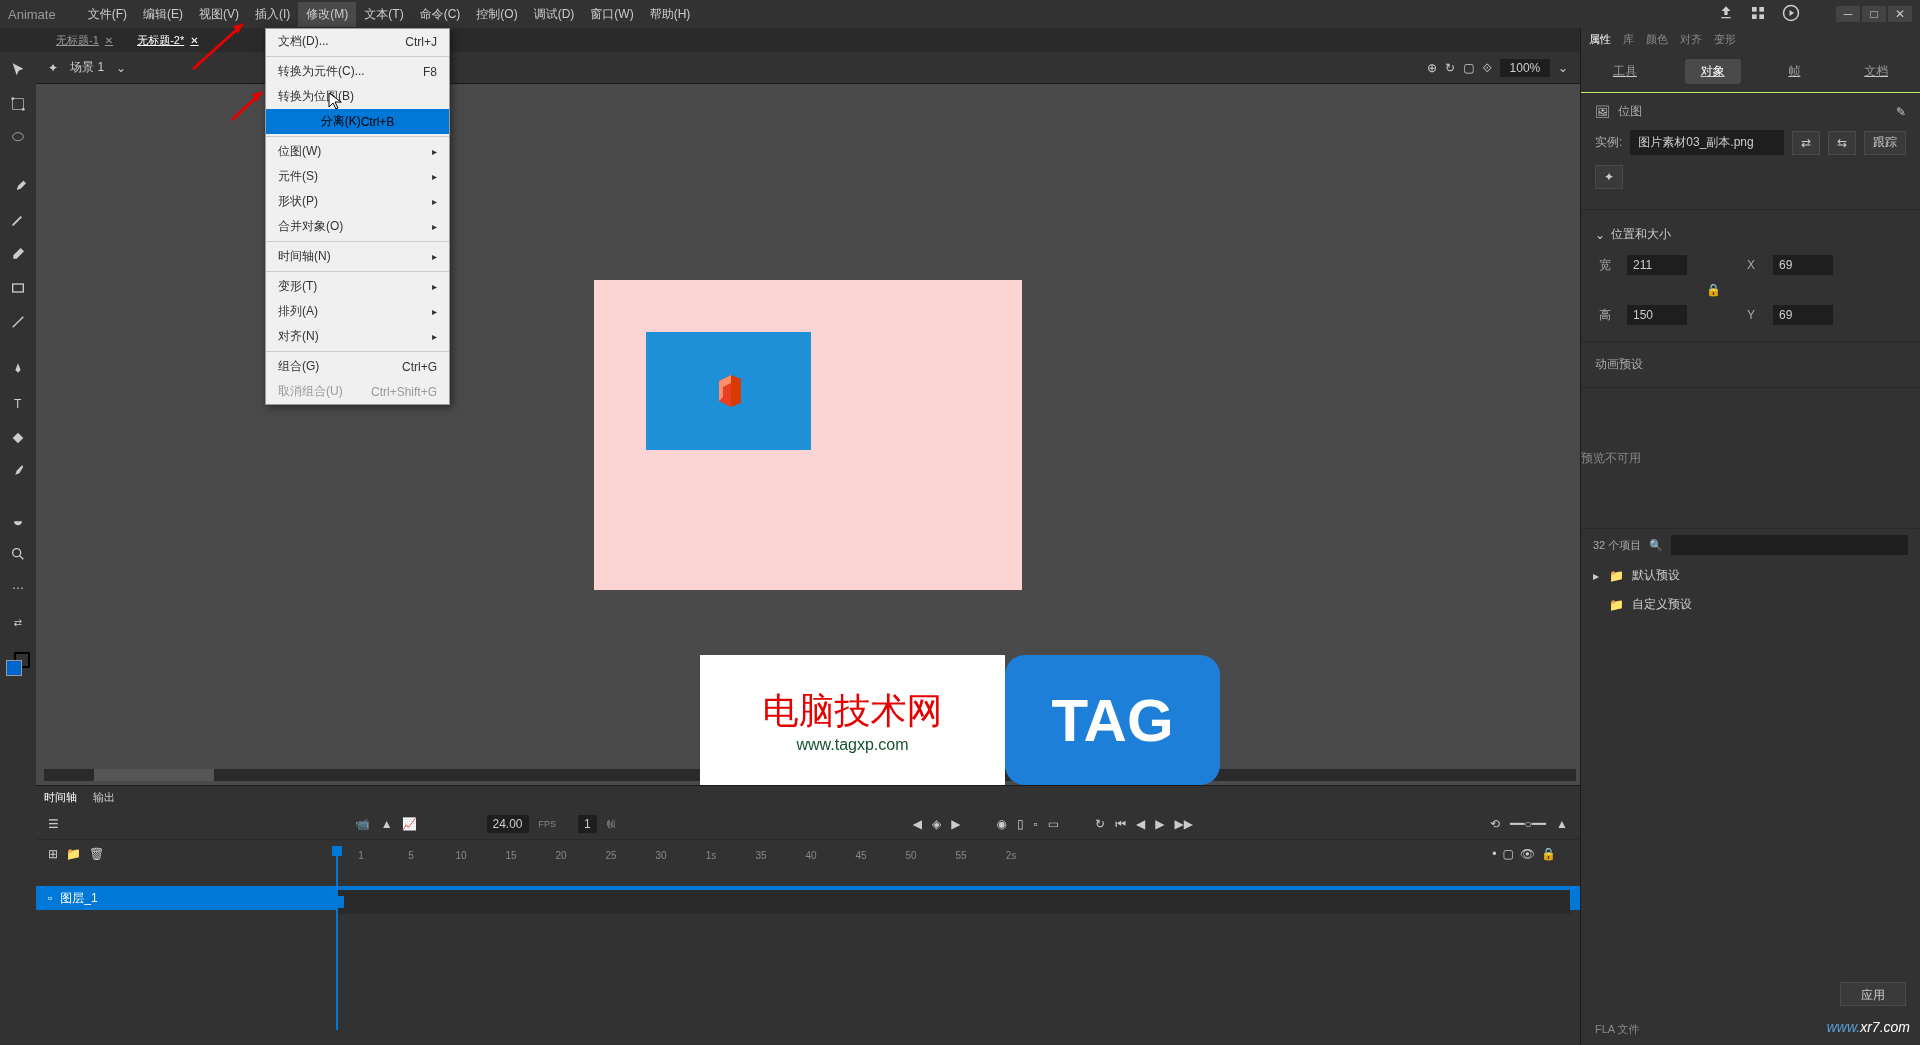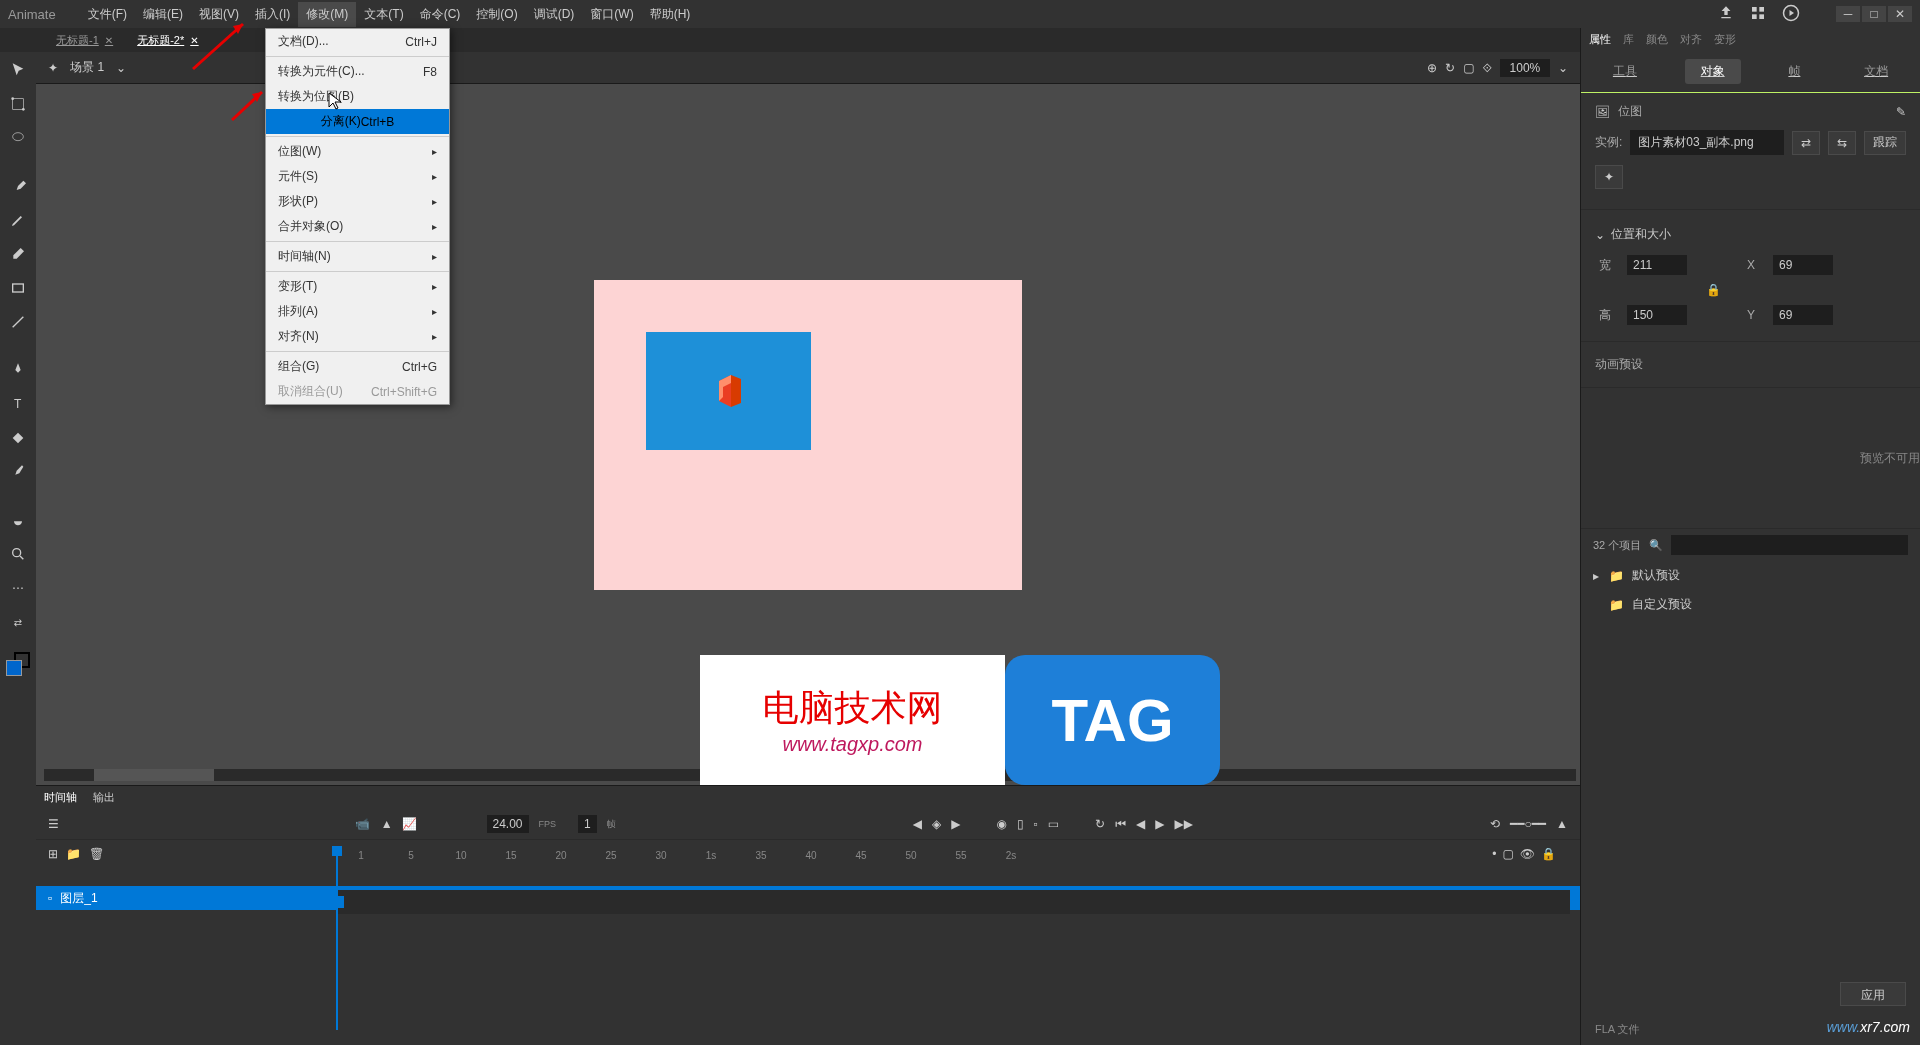"预览不可用" .preview-box { justify-content: flex-end -> flex-start }
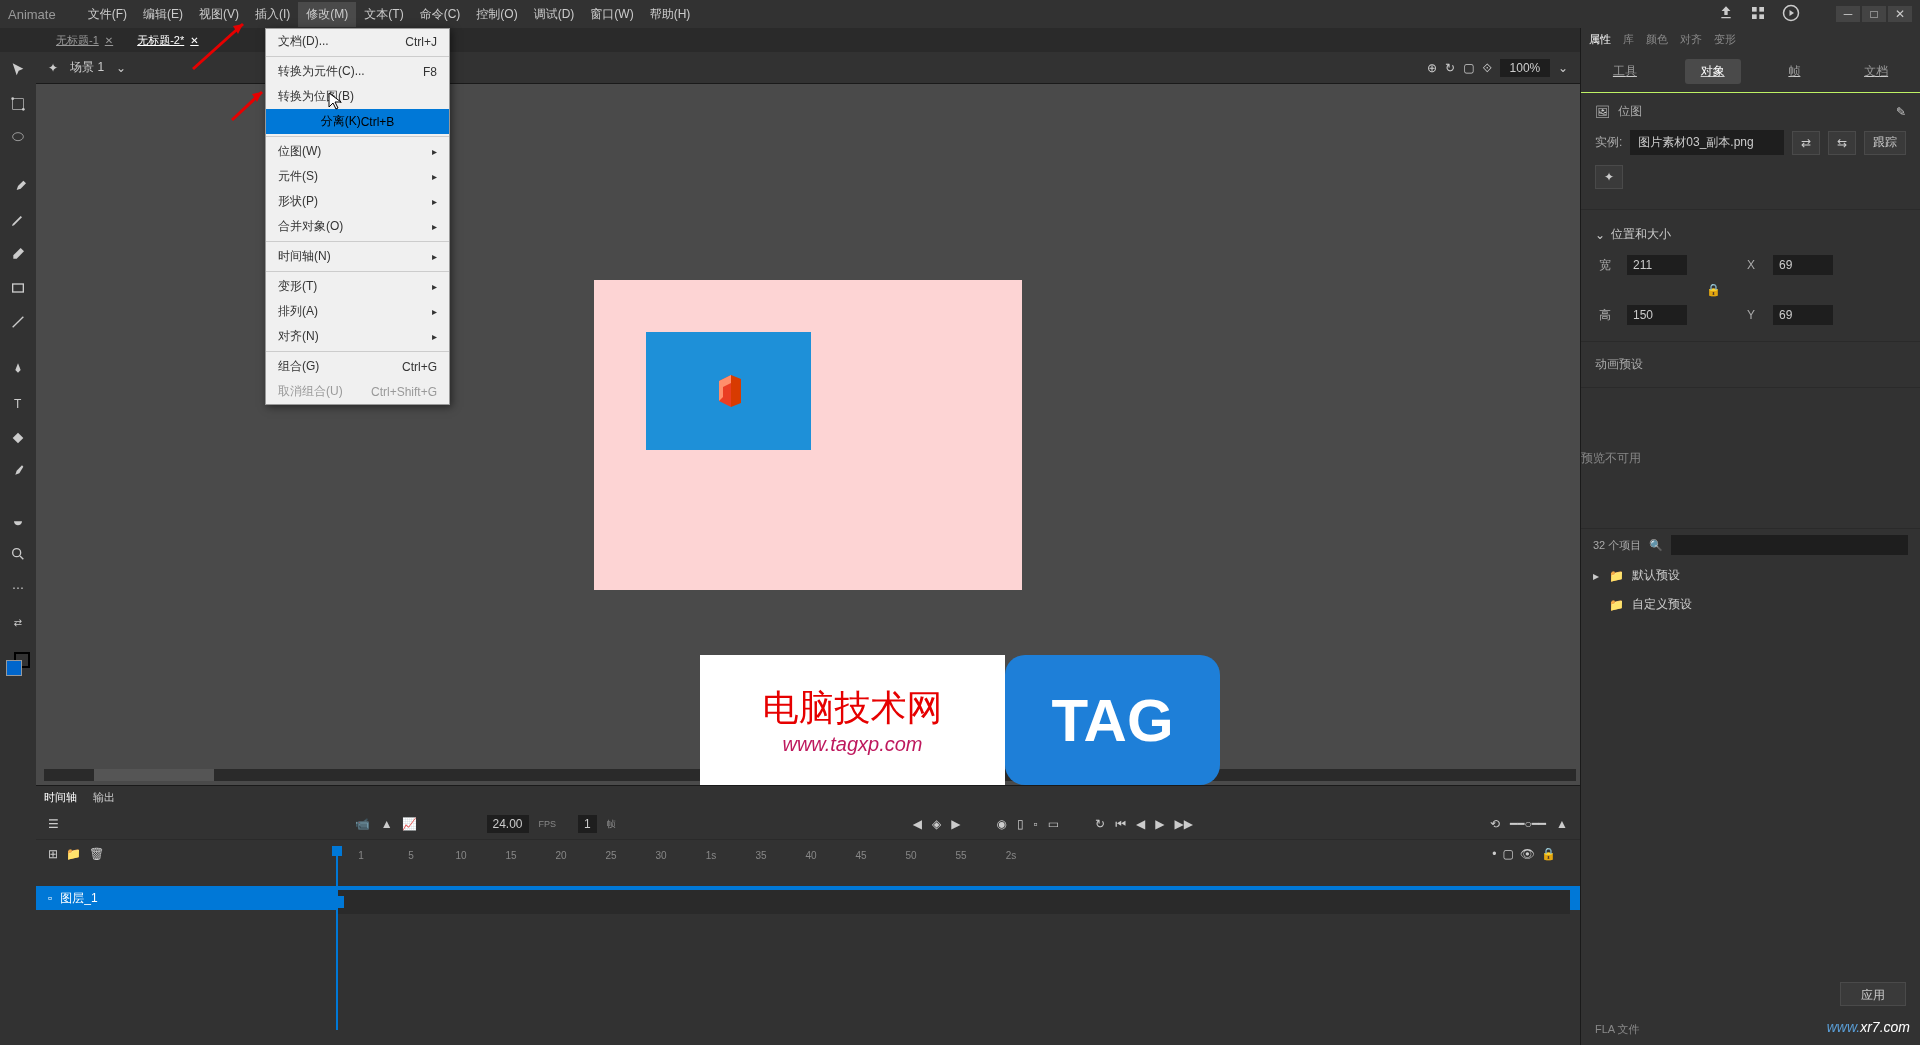"www.tagxp.com" .wm1-url { color: #be185d -> #14532d; font-size: 20px -> 16px; font-style: italic -> none }
